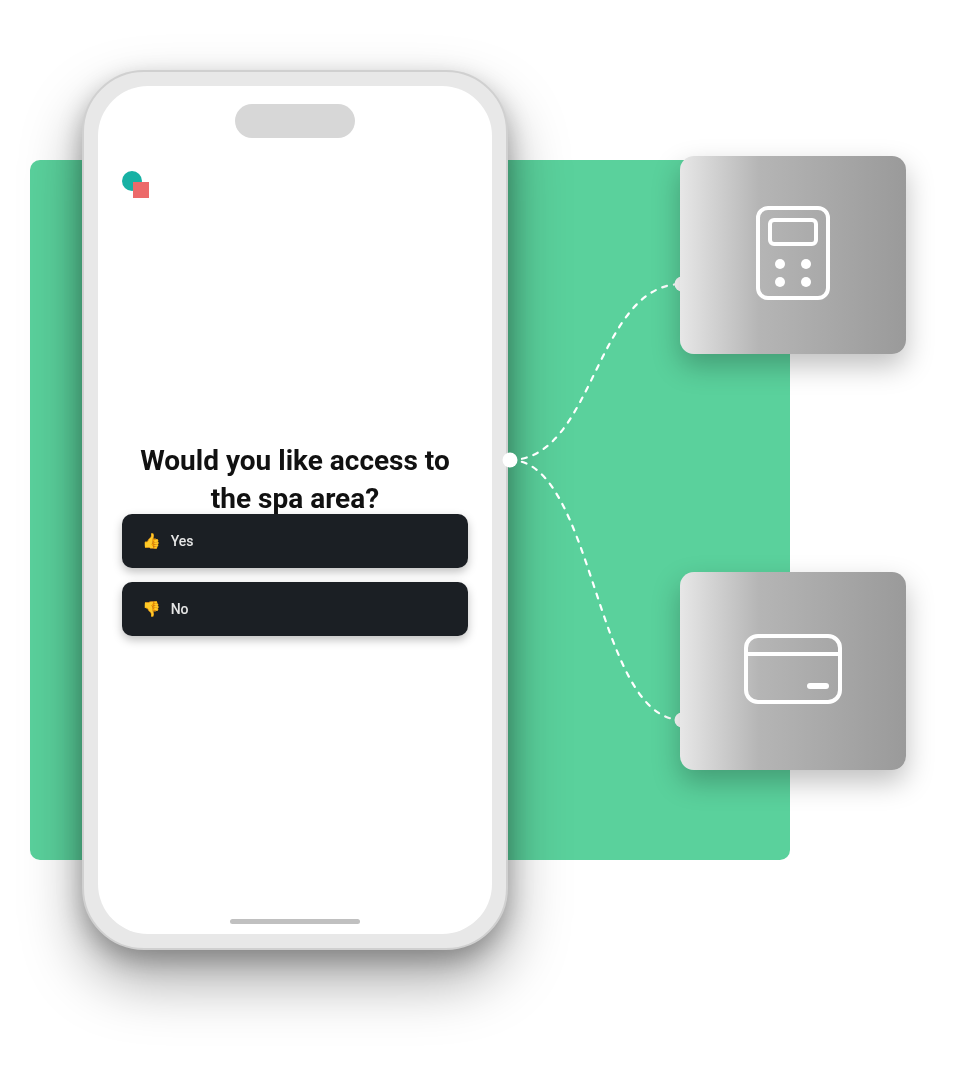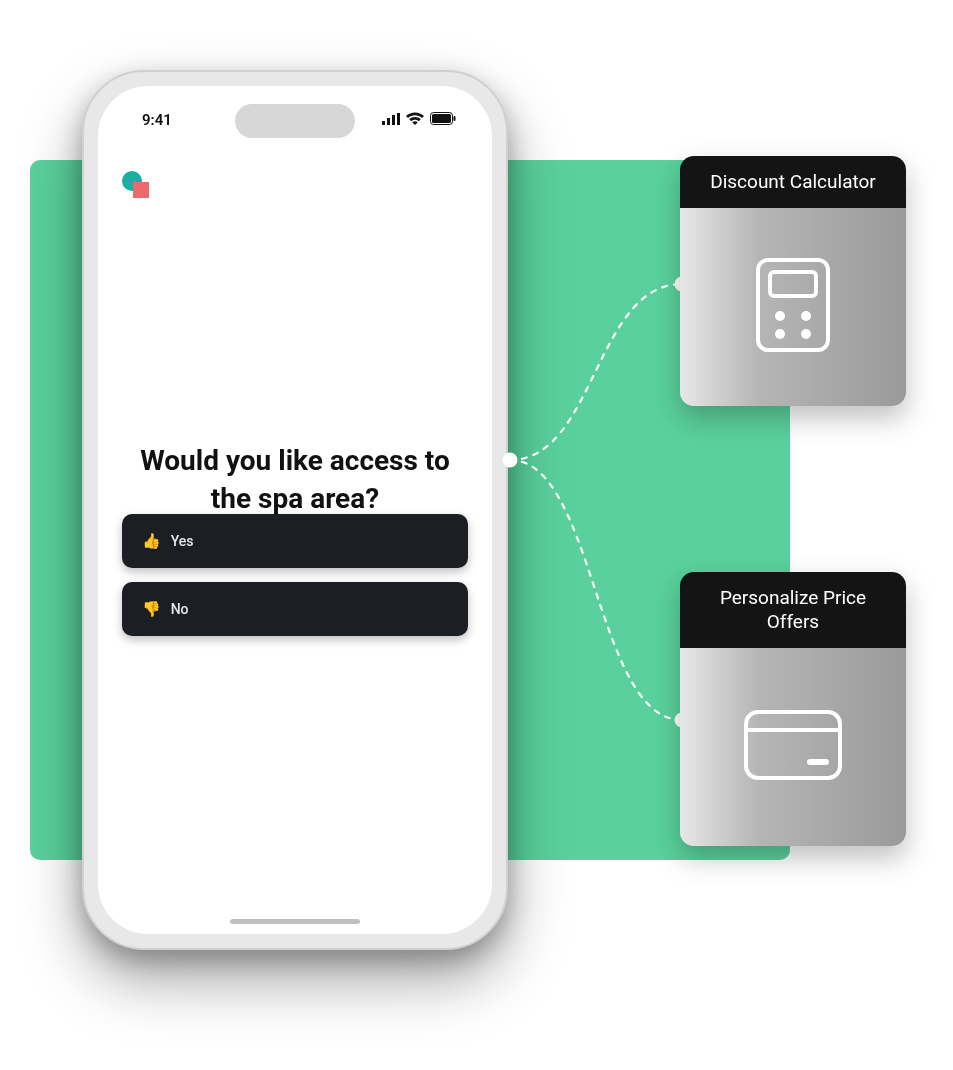"9:41" div.status-bar { html: <div> <div>9:41</div> <div> <span> <svg> <rect></rect> <rect></rect> <rect></rect> <rect></rect> </svg> </span> <span> <svg> <path></path> </svg> </span> <span> <svg> <rect></rect> <rect></rect> <rect></rect> </svg> </span> </div> </div> -> none }
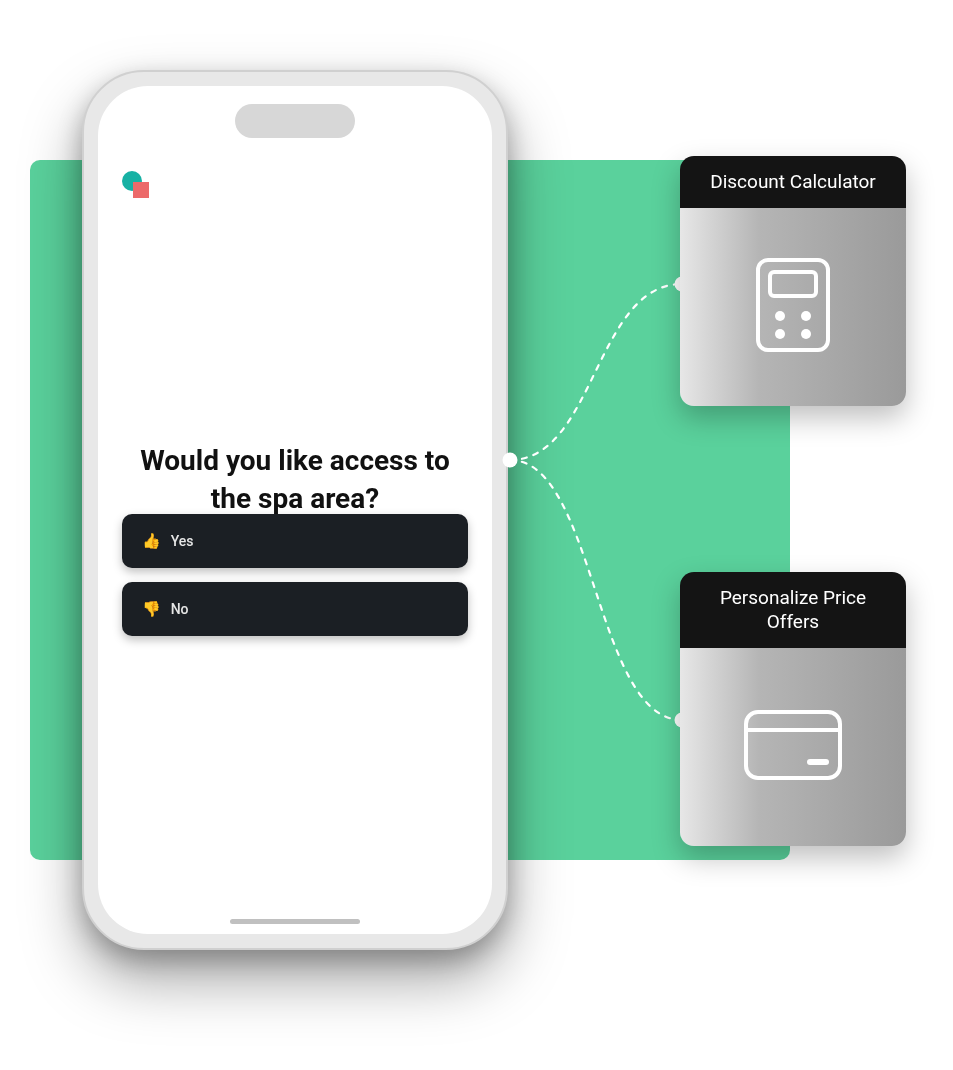"Discount Calculator" div.card-header { html: <div>Discount Calculator</div> -> none }
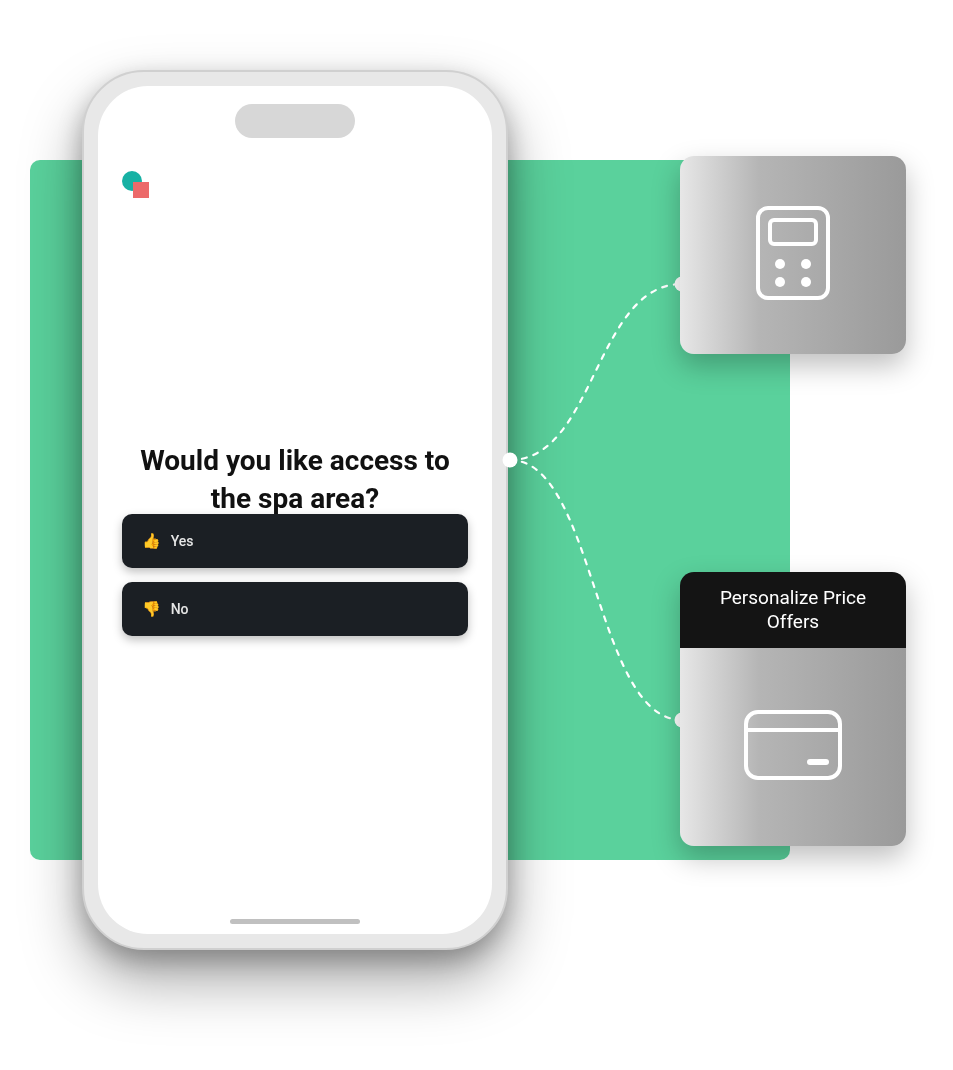"Personalize Price Offers" div.card-header { html: <div>Personalize Price Offers</div> -> none }
